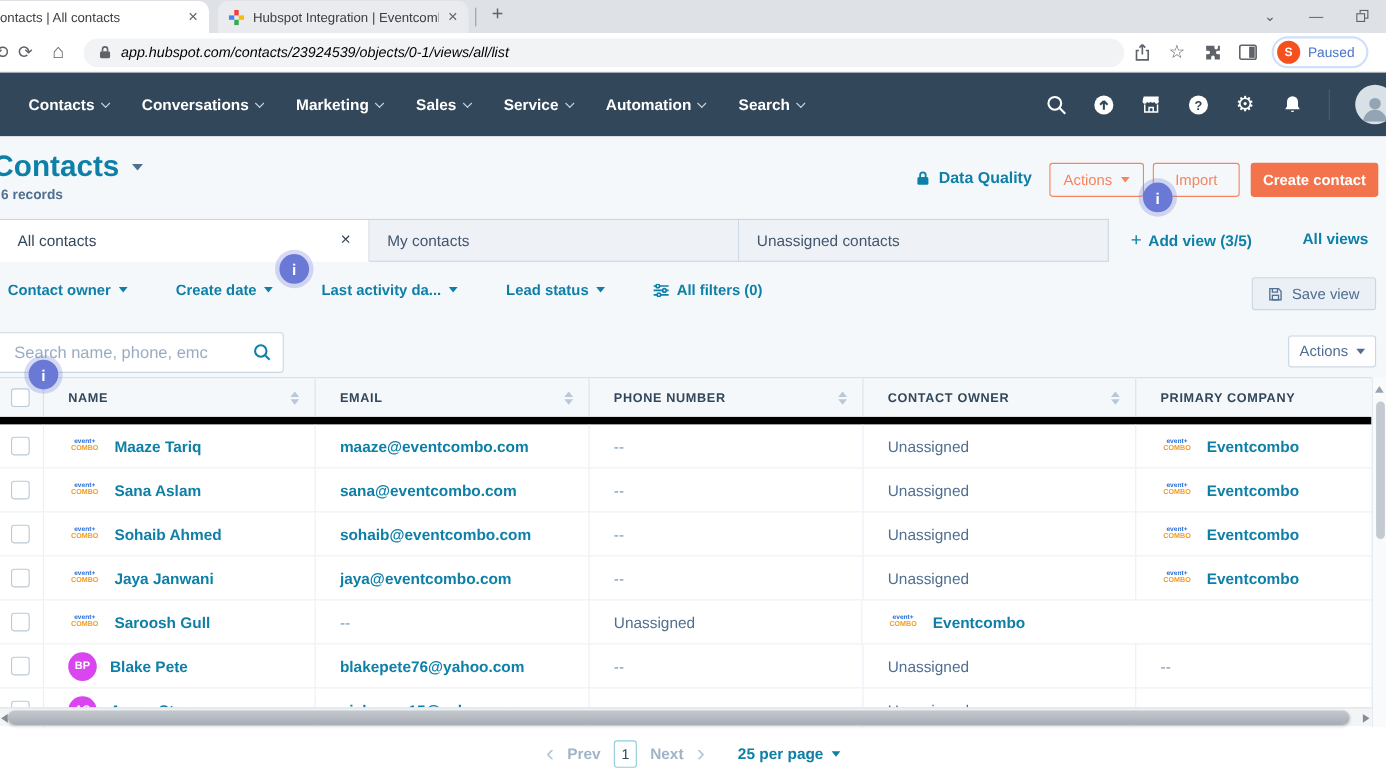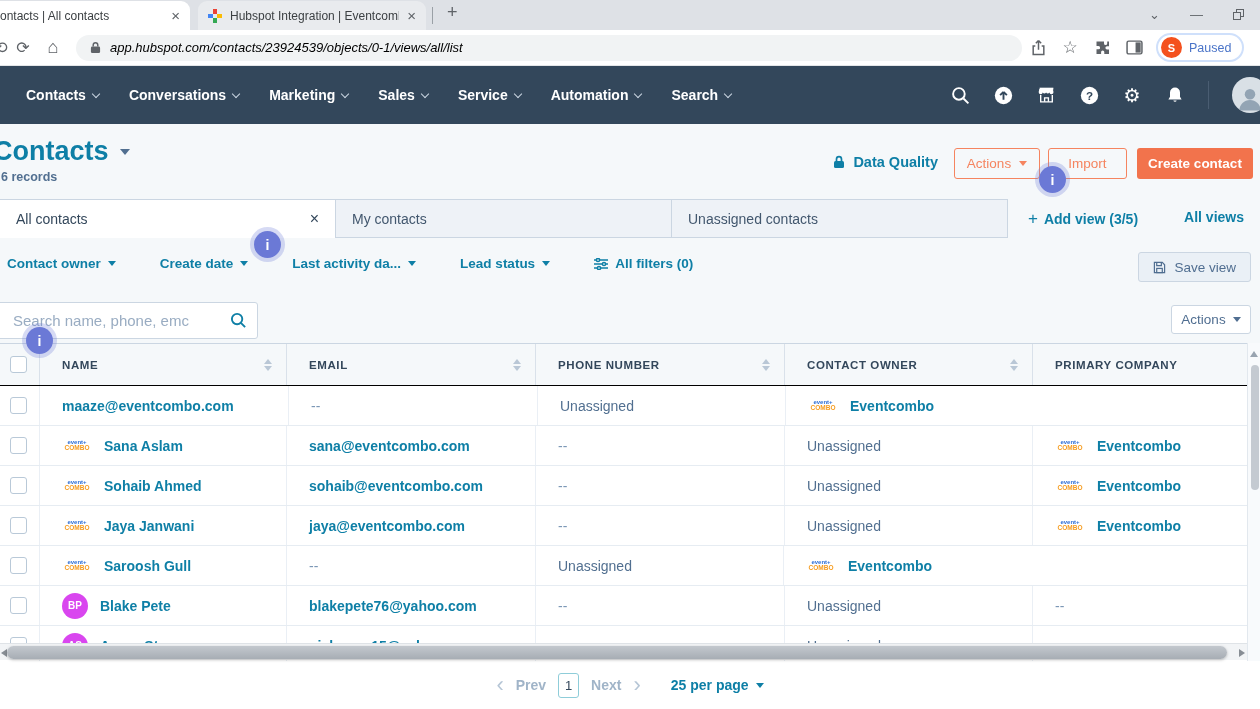"NAME" .thead-row { border-bottom: 1px solid #000000 -> 7px solid #000000 }
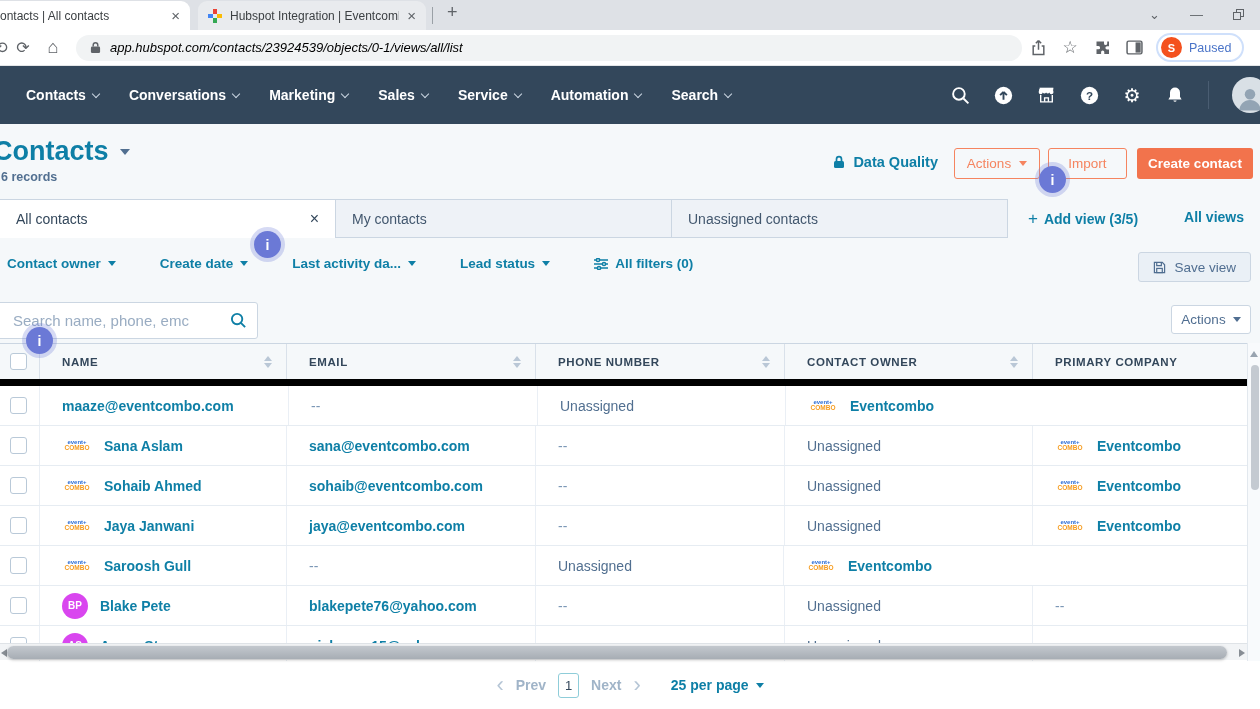"Maaze Tariq" div.td { html: none -> <div> <span> <span>event+</span> <span>COMBO</span> </span> <span>Maaze Tariq</span> </div> }
